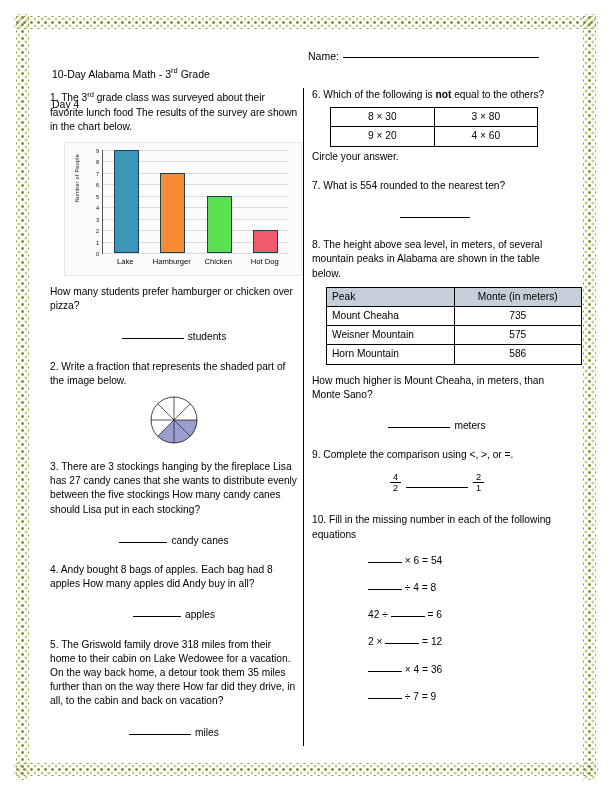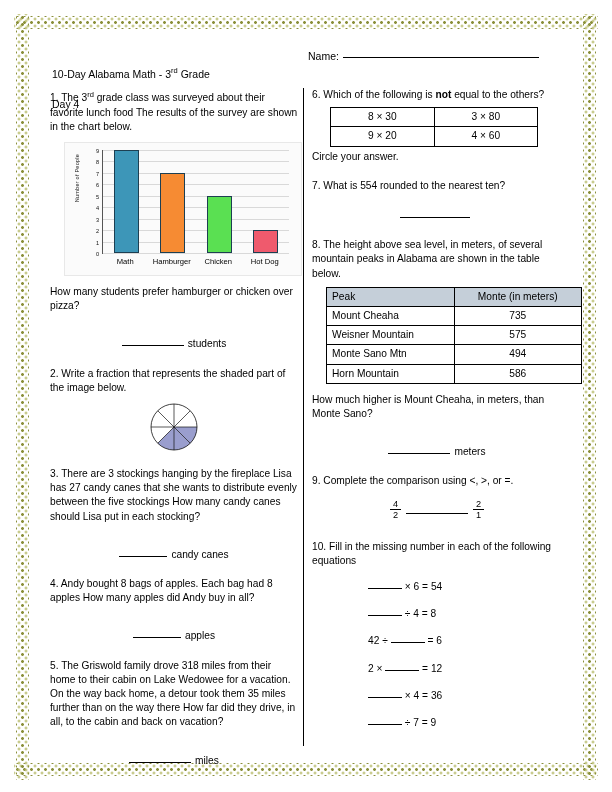"Math" div.xlabel { text: Math -> Lake }
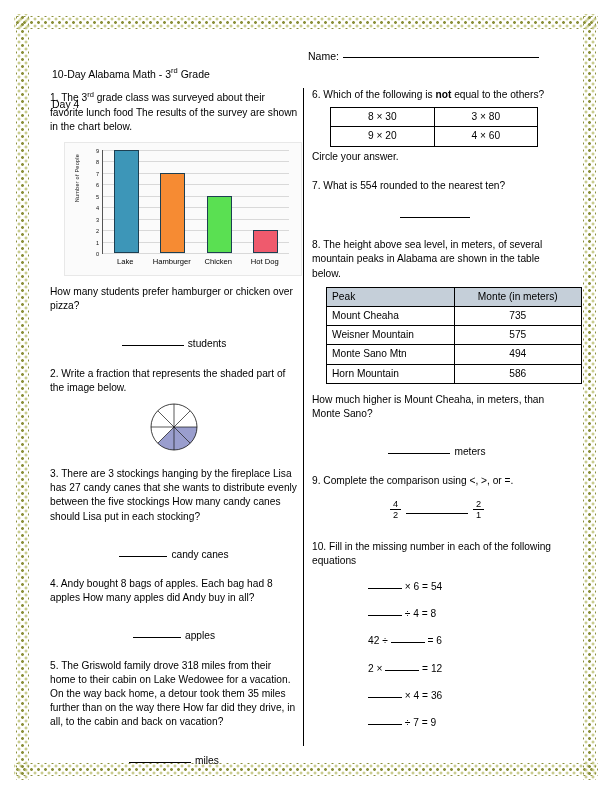"students" .answer-row { margin-top: 24px -> 17px }
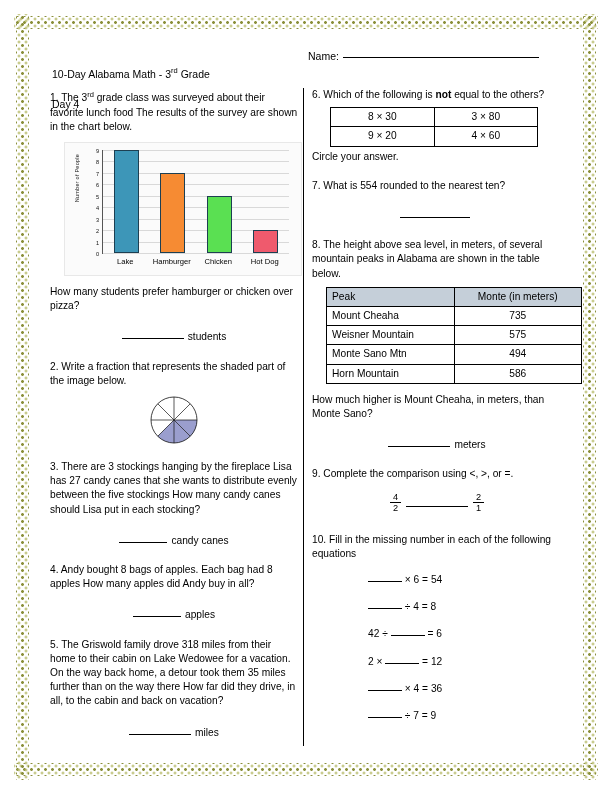"Monte Sano Mtn" tr { html: <tr> <td>Monte Sano Mtn</td> <td>494</td> </tr> -> none }
